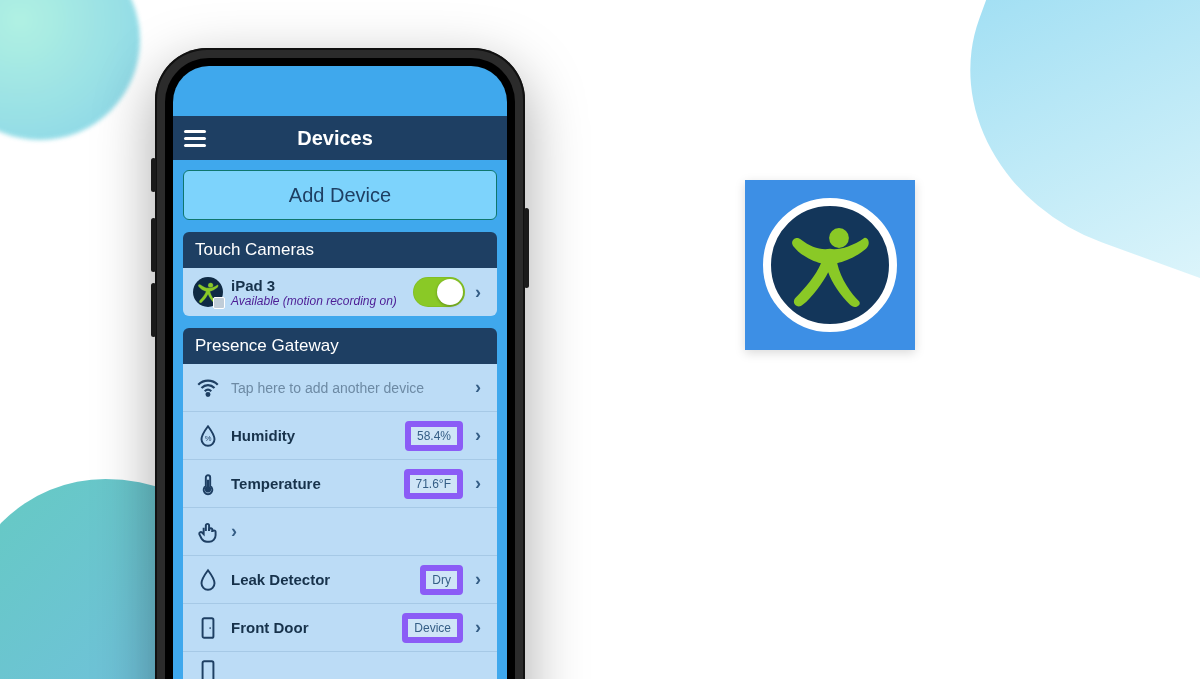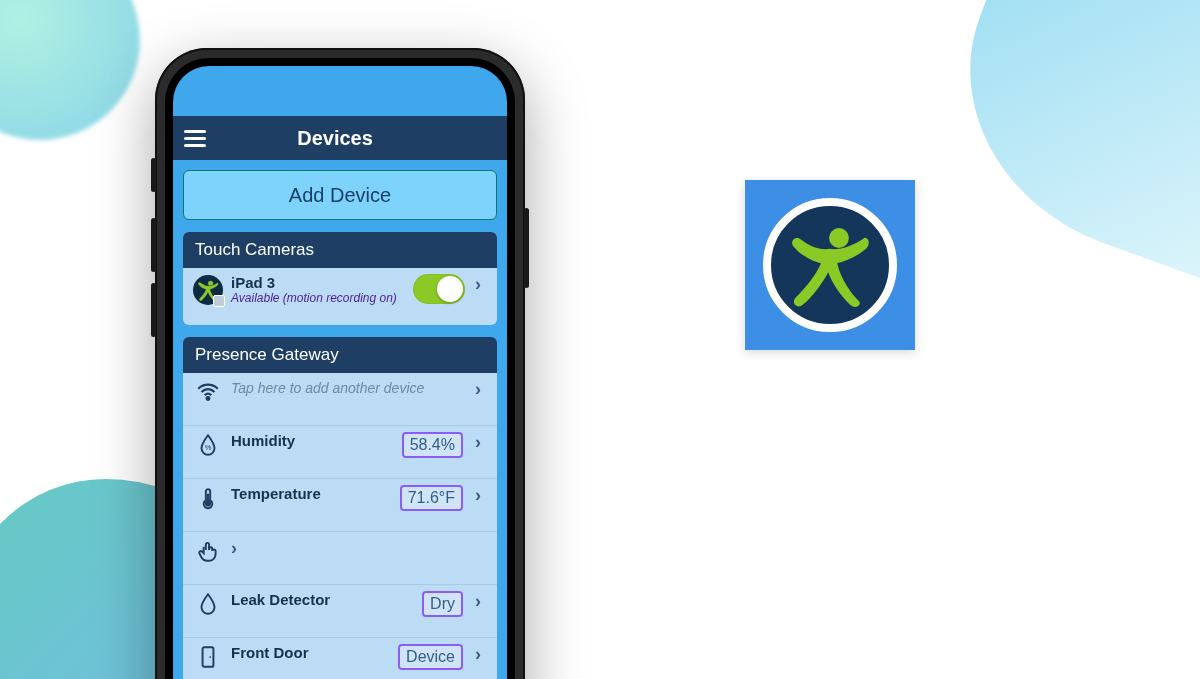"iPad 3" .row { align-items: none -> center; padding: 6px 10px 20px 8px -> 6px 10px 6px 8px }
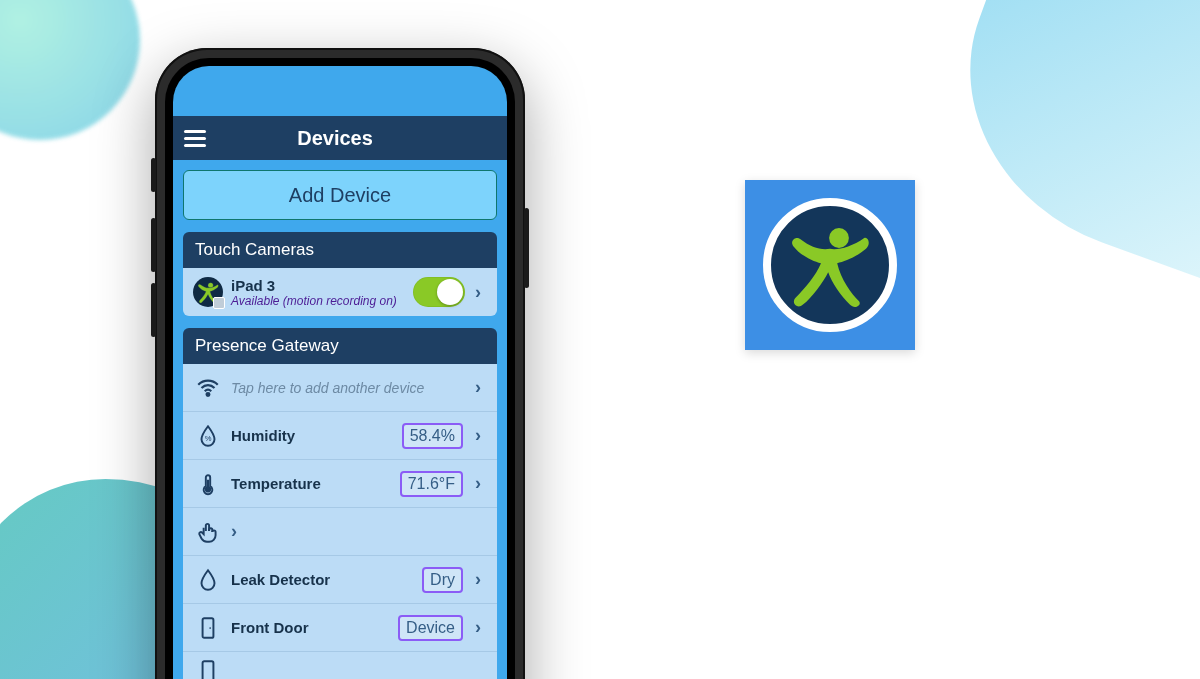"Tap here to add another" .row .hint { font-style: italic -> none }
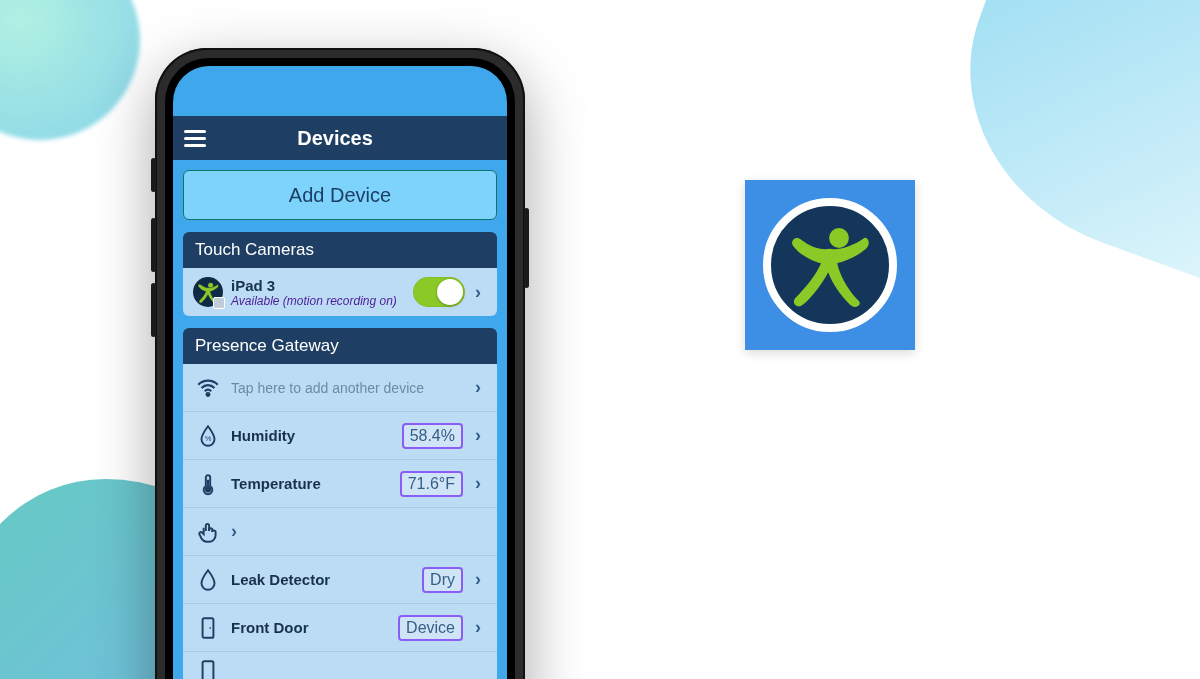"58.4%" .badge { border: 2px solid #8b5cf6 -> 6px solid #8b5cf6; font-size: 16px -> 12px }
